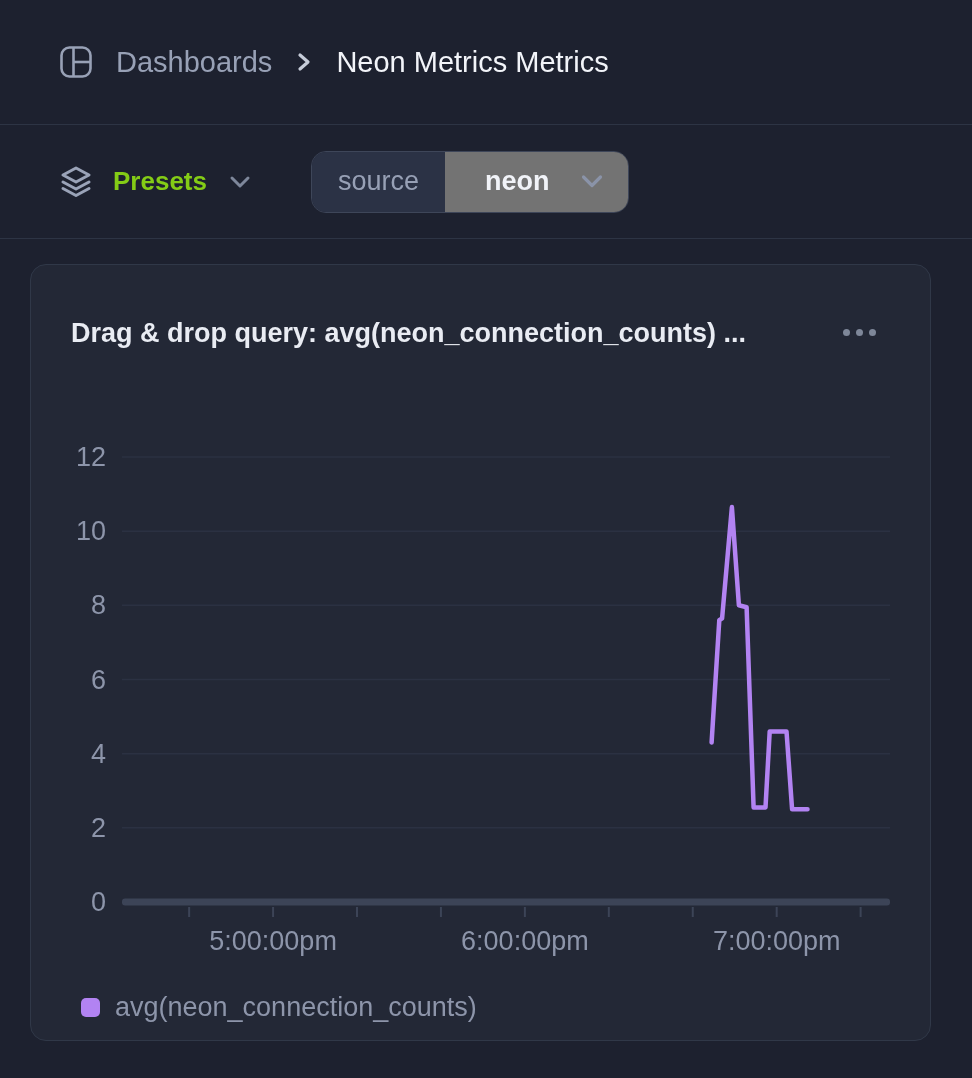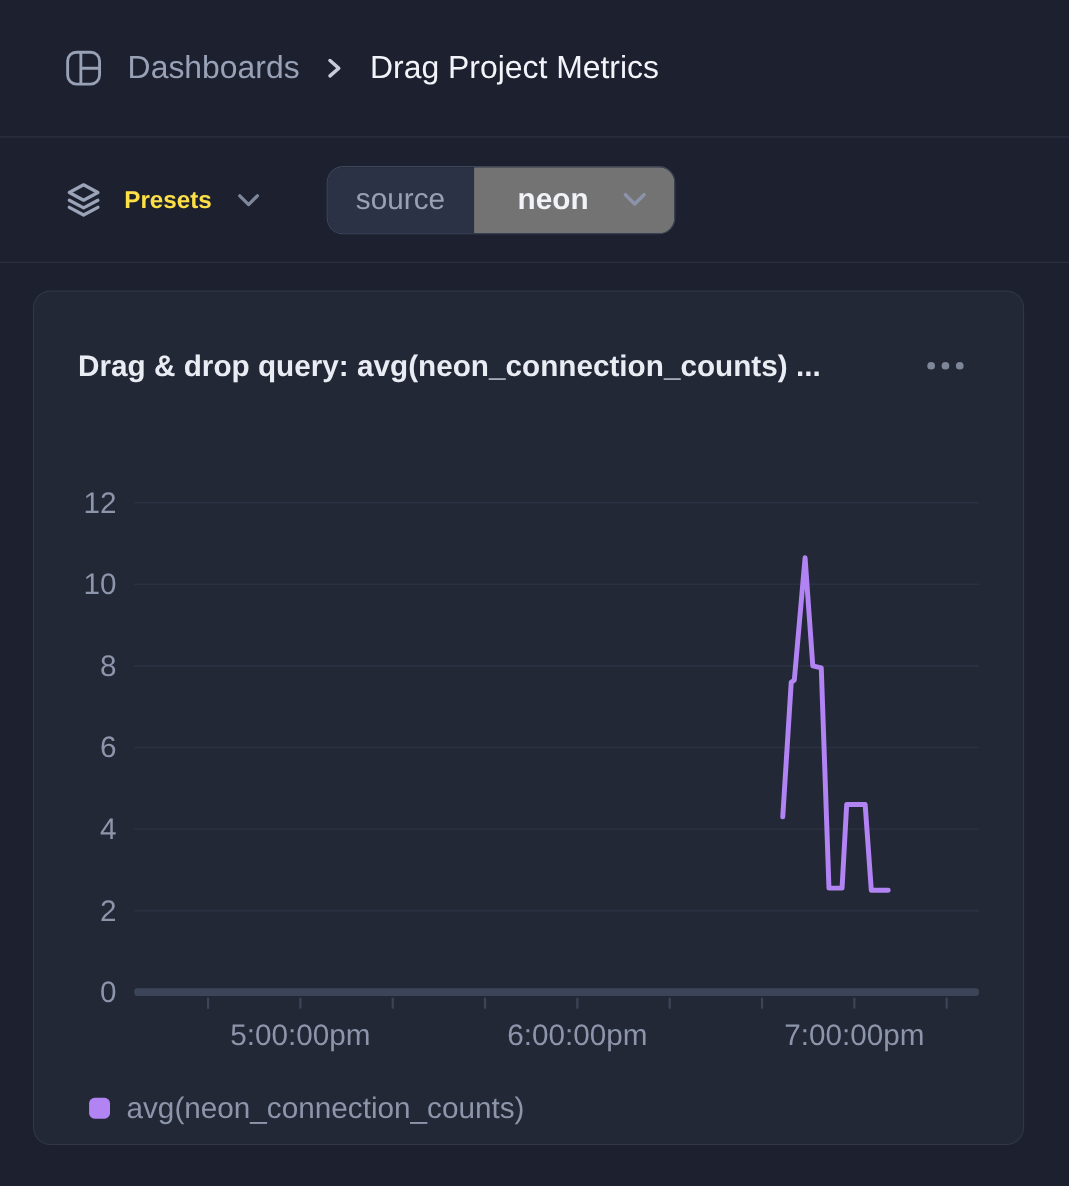"Drag Project Metrics" span.page-title { text: Drag Project -> Neon Metrics }
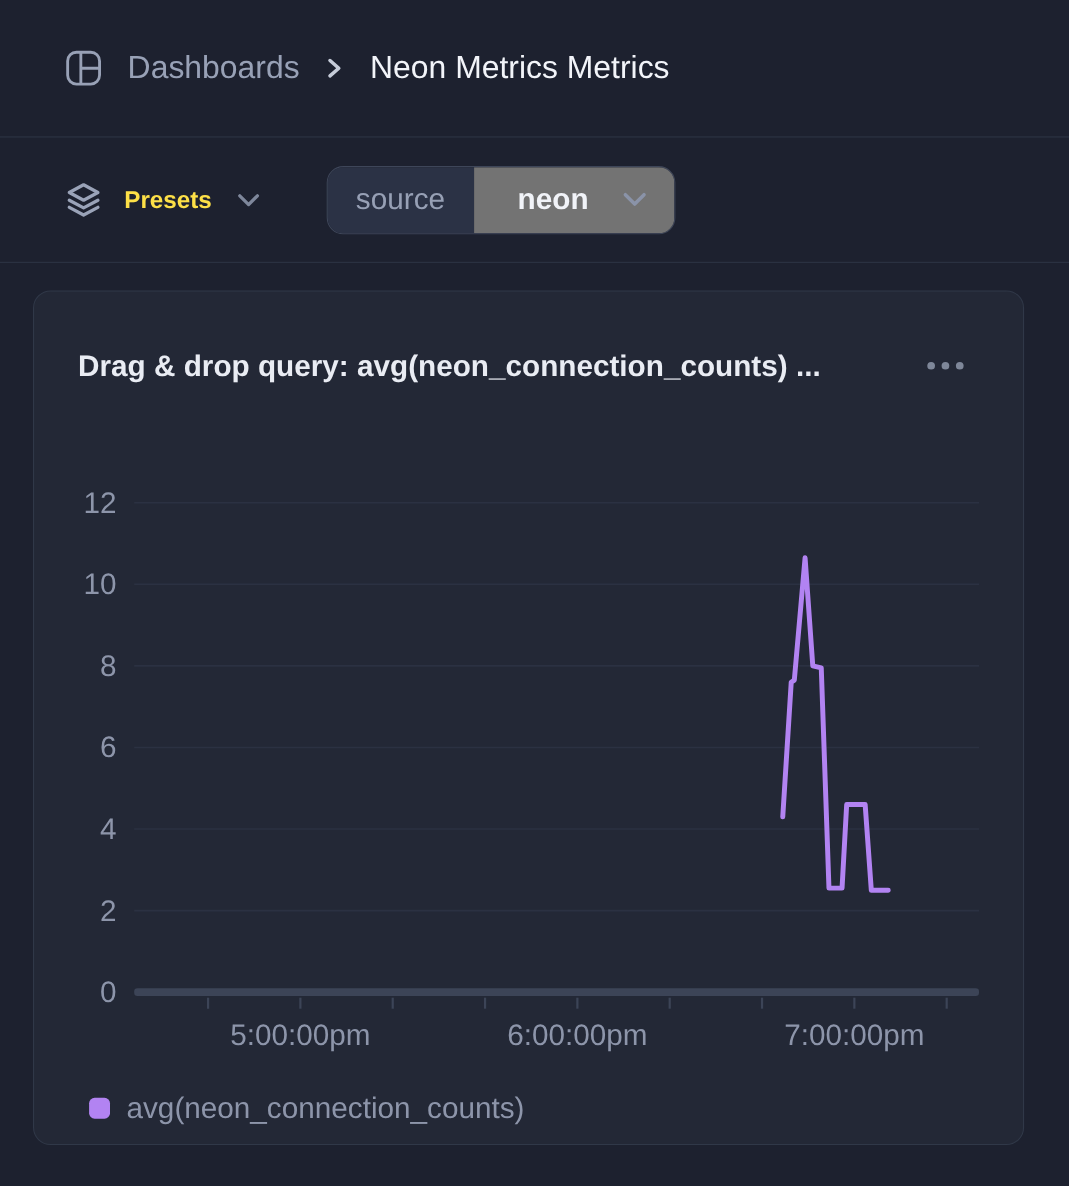"Presets" .presets-label { color: #fde047 -> #84cc16; font-size: 22px -> 26px }
